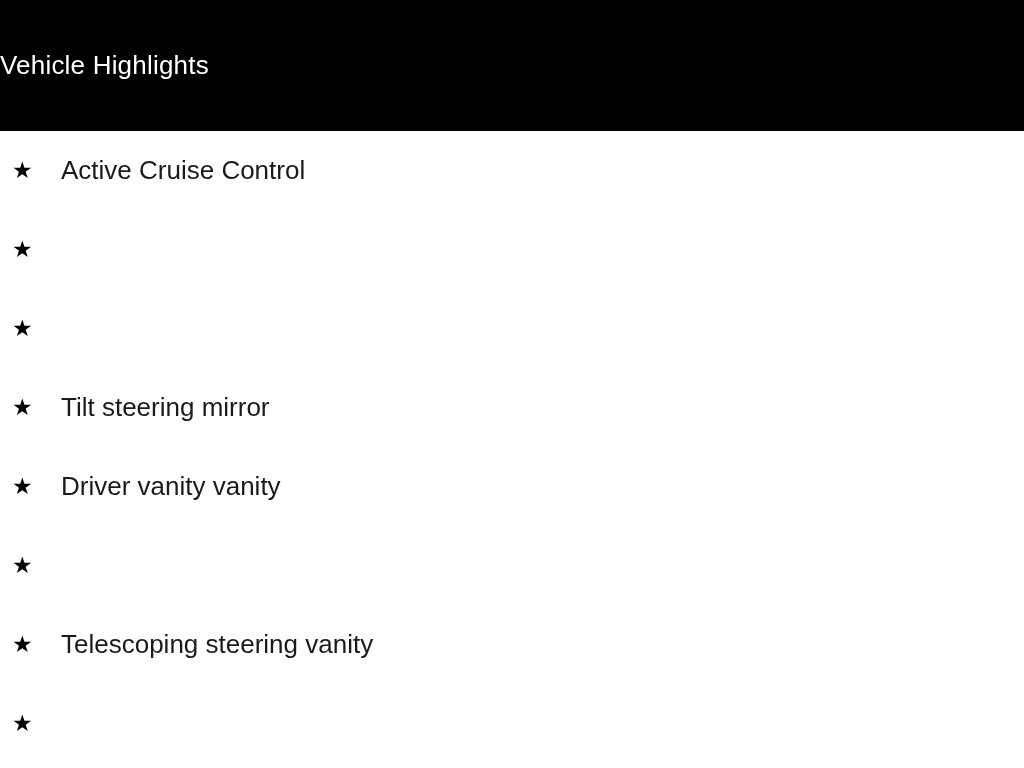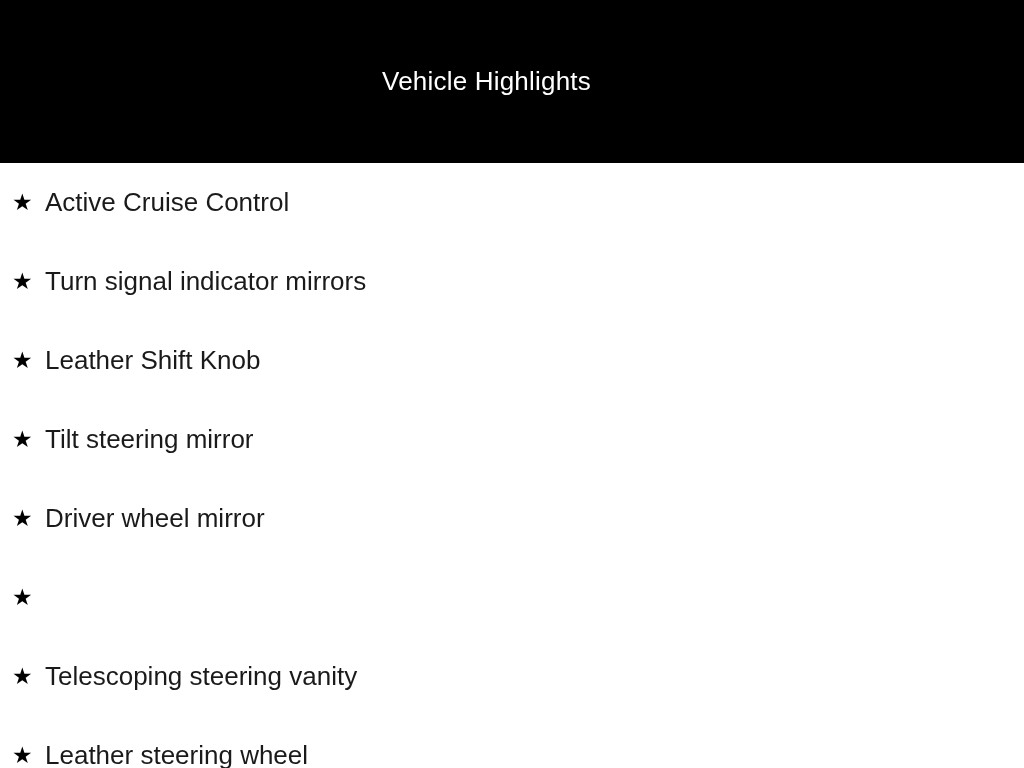"Vehicle Highlights" .header { height: 163px -> 131px; justify-content: center -> flex-start }
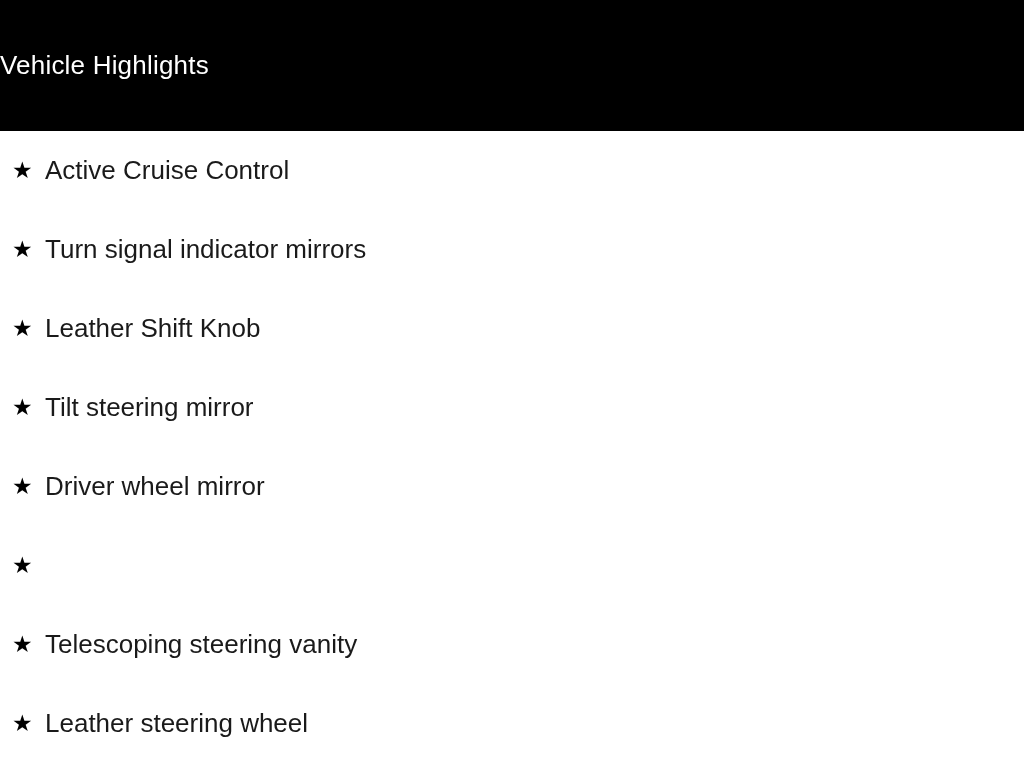"Active Cruise Control" .feature-label { margin-left: 12px -> 28px }
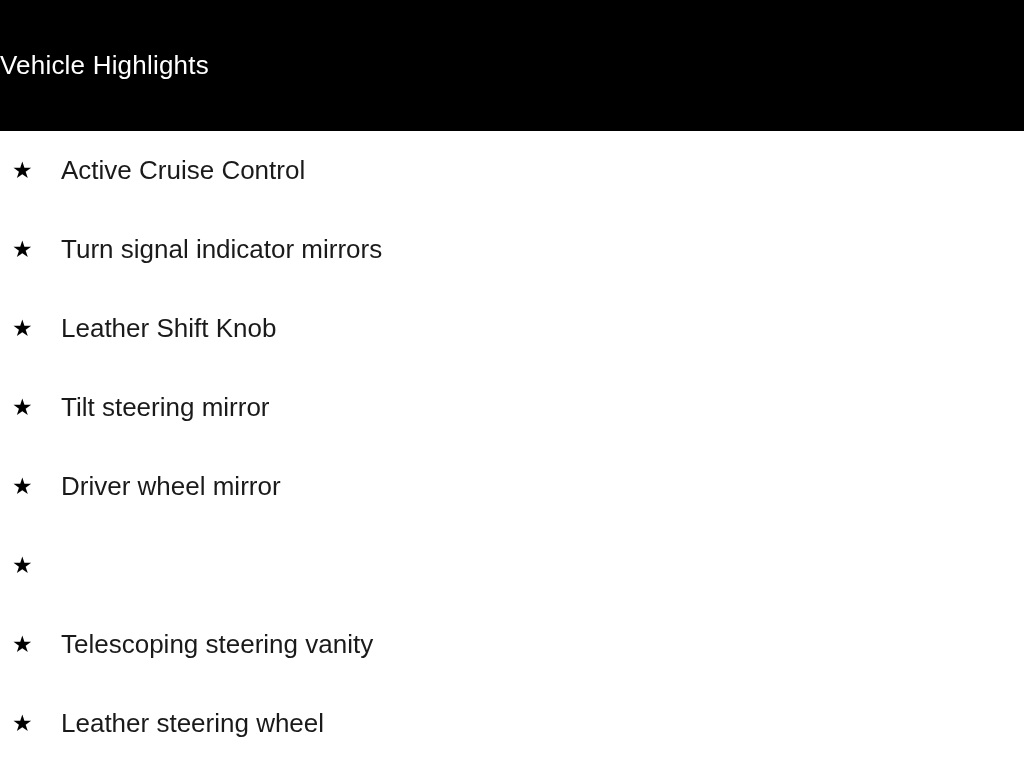"Turn signal indicator mirrors" span.feature-label { html: <span>Turn signal indicator mirrors</span> -> none }
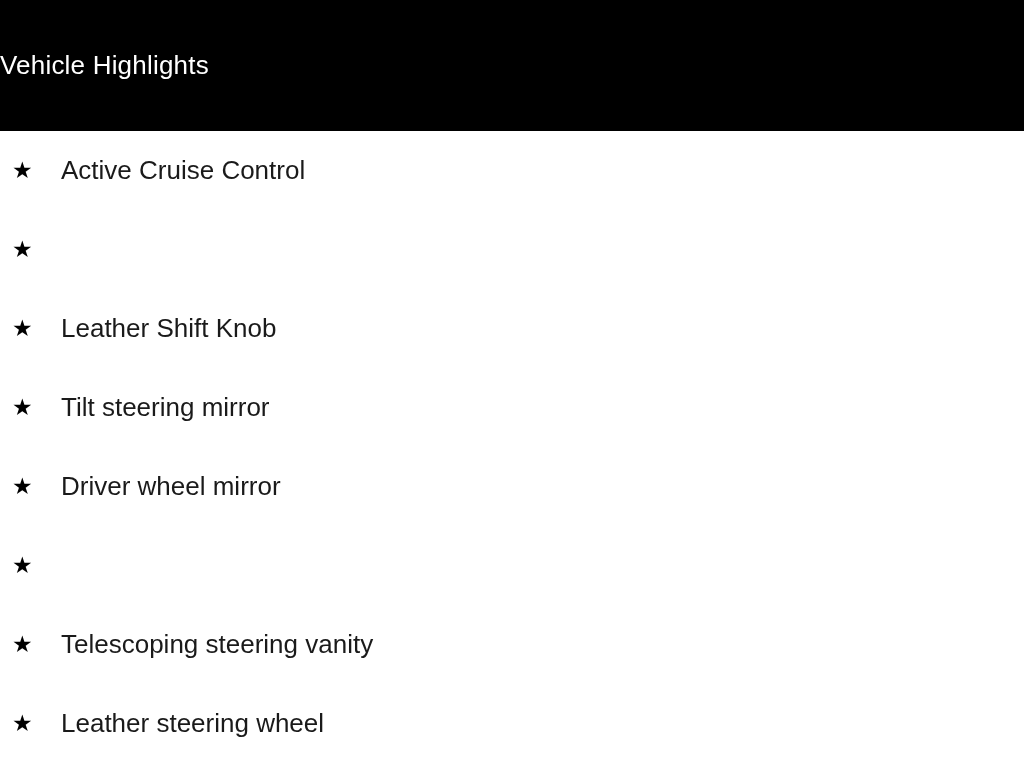"Leather Shift Knob" span.feature-label { html: <span>Leather Shift Knob</span> -> none }
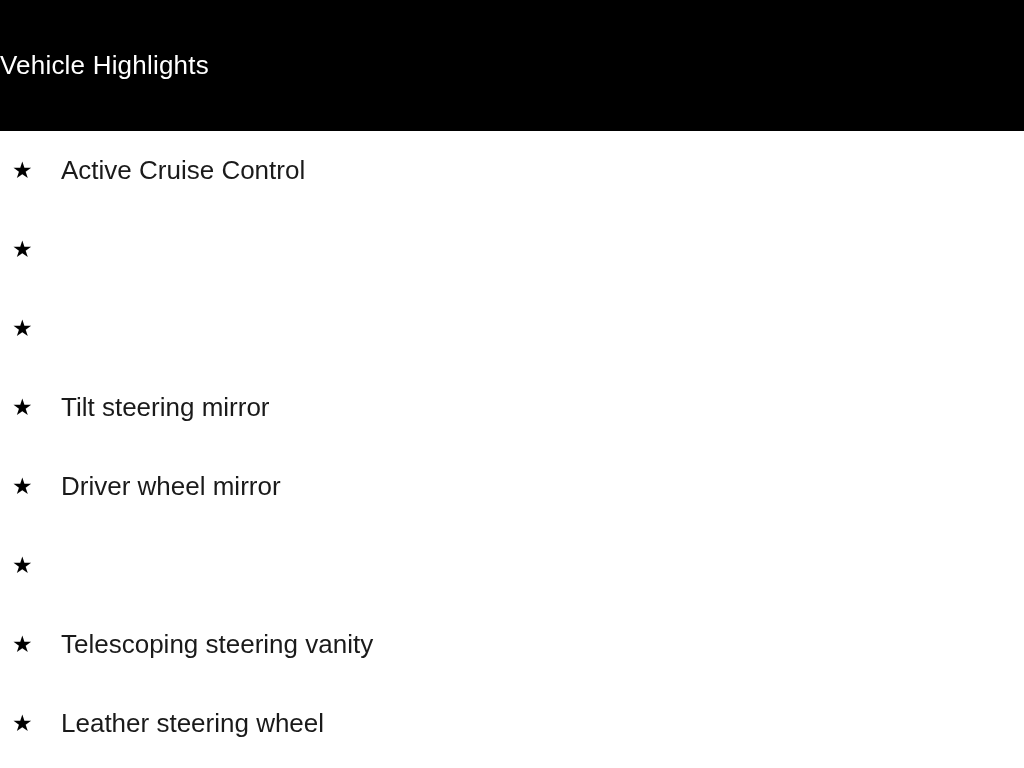"Driver wheel mirror" span.feature-label { text: wheel mirror -> vanity vanity }
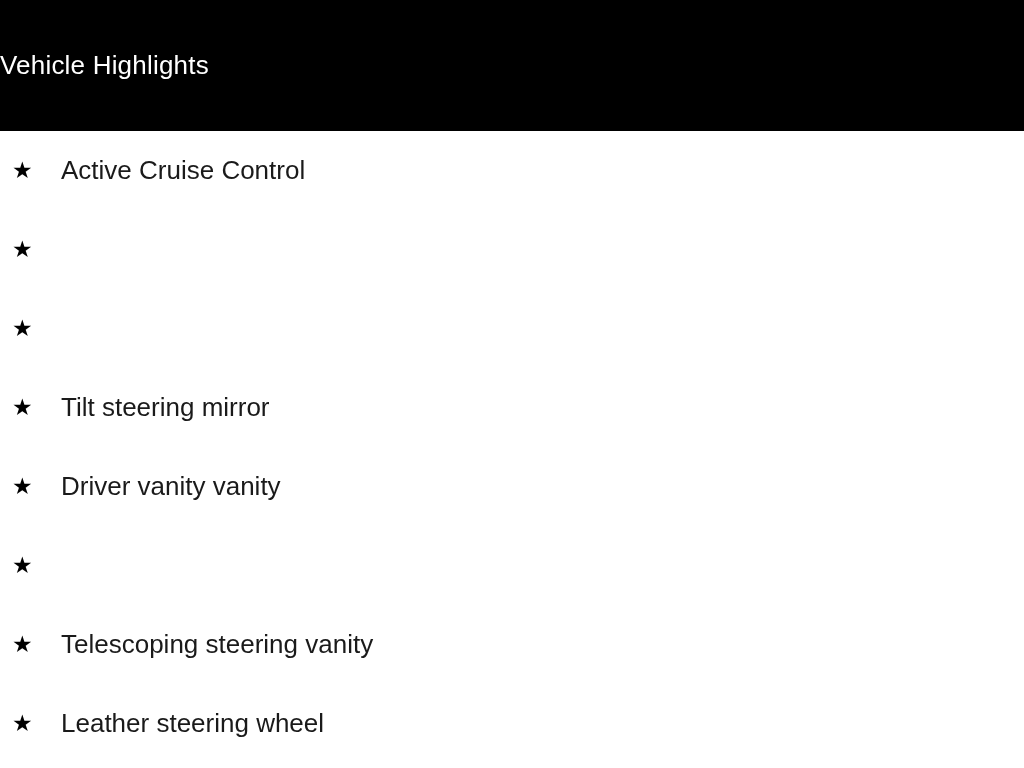"Leather steering wheel" span.feature-label { html: <span>Leather steering wheel</span> -> none }
